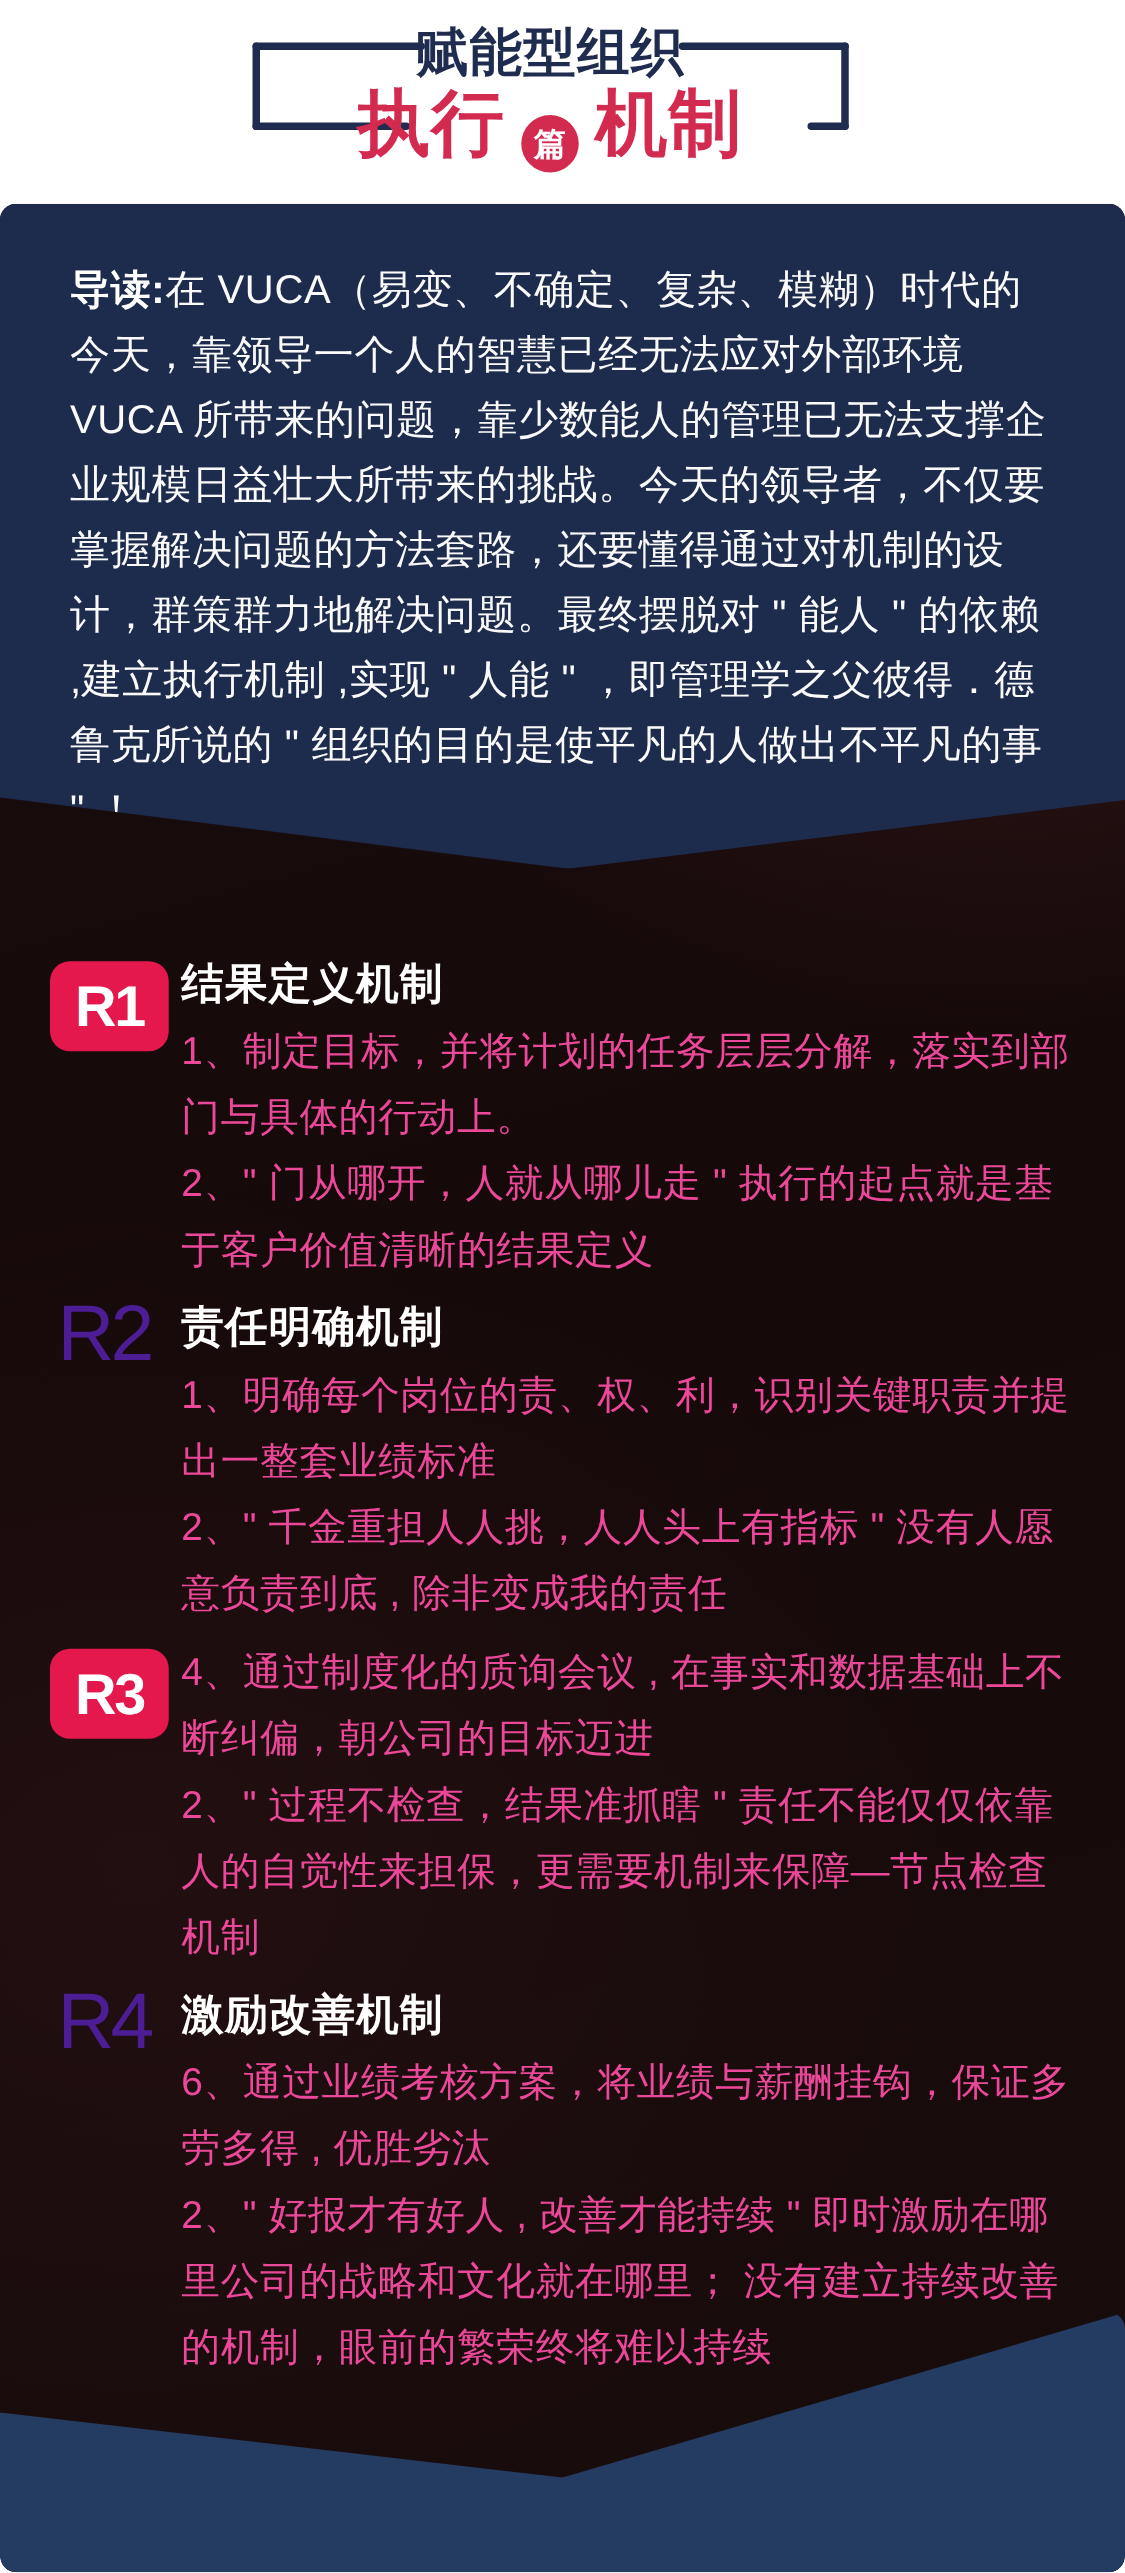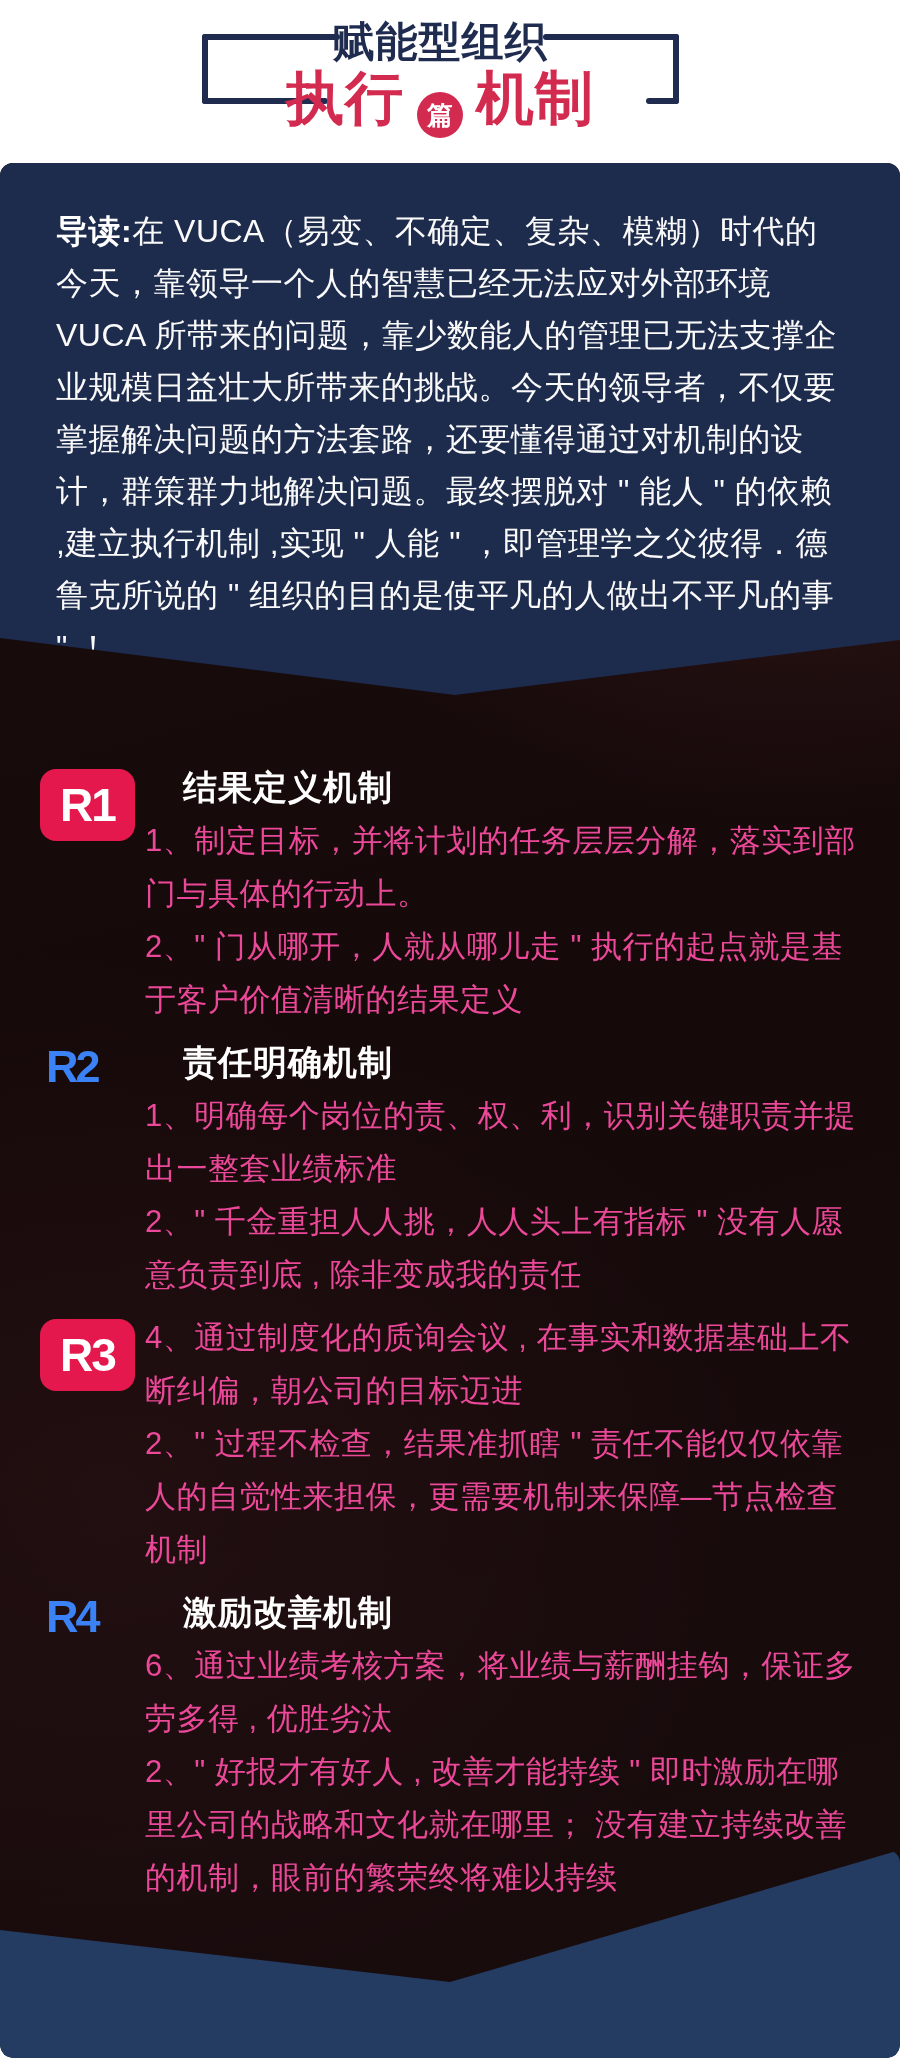"结果定义机制" .sec-title { margin-left: 38px -> none }
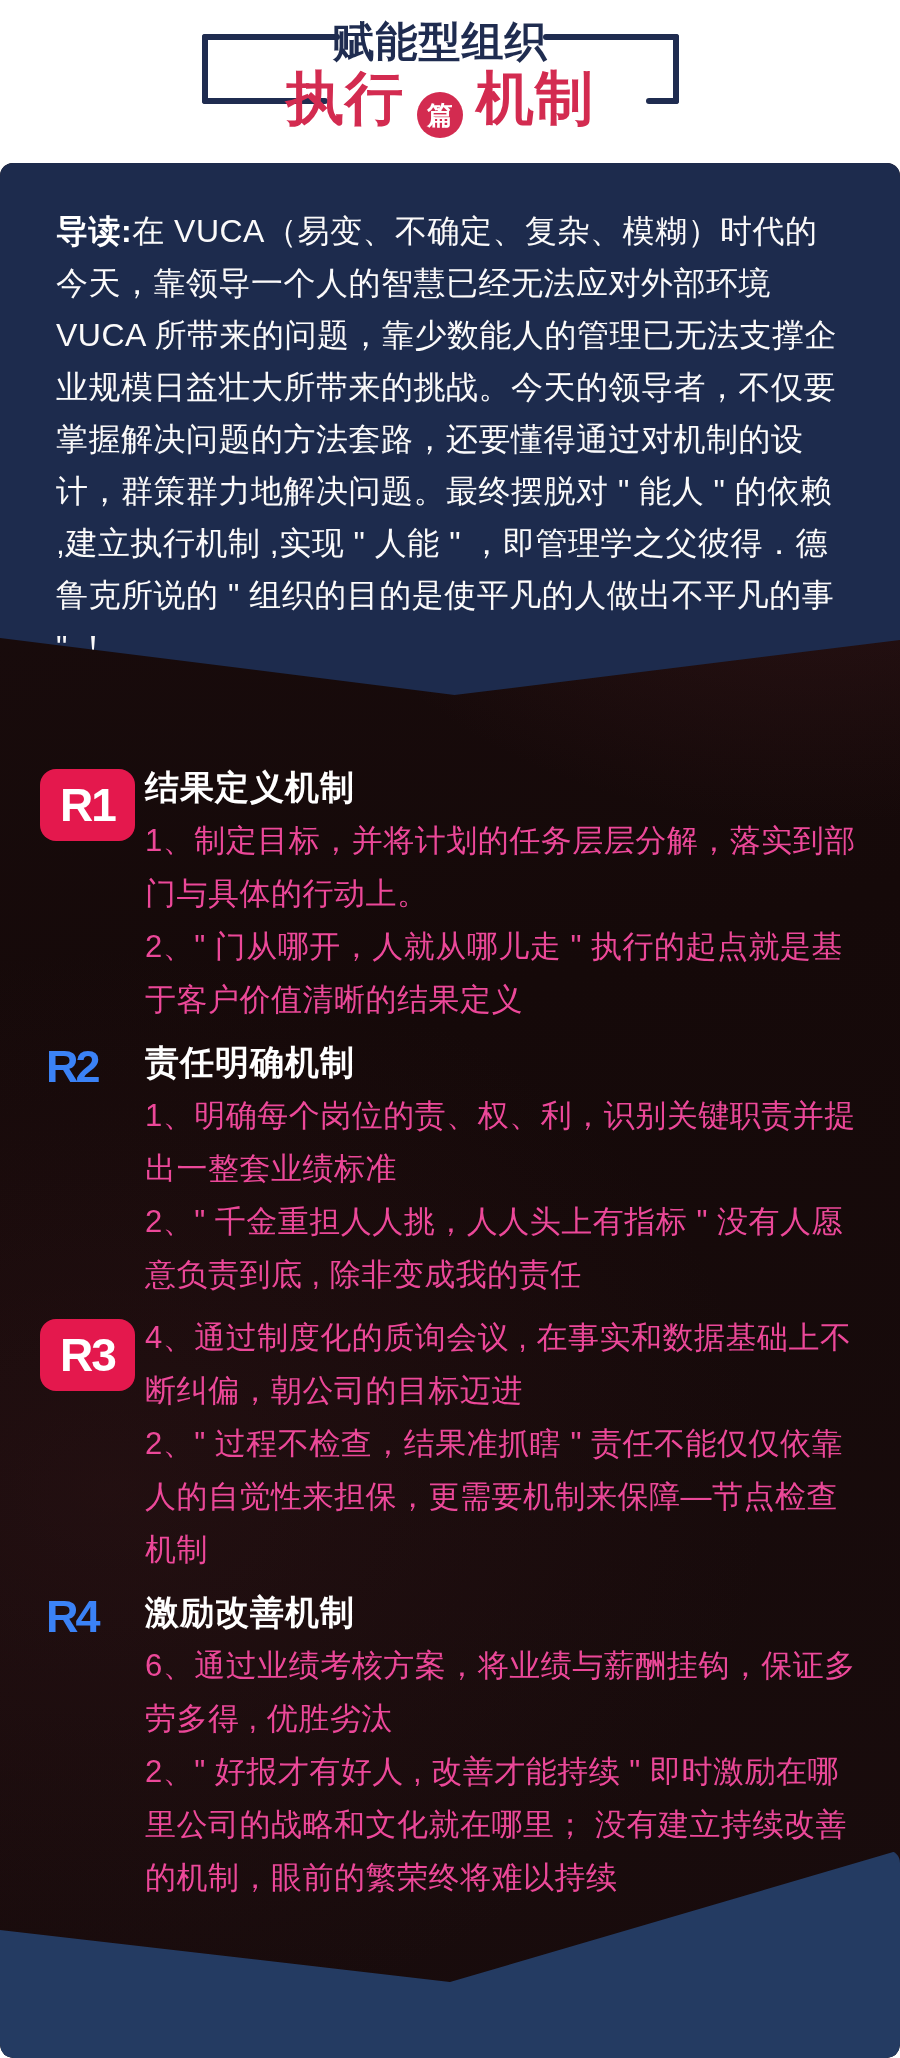"R2" .plain-marker { color: #3b82f6 -> #4c1d95; font-size: 45px -> 63px; font-weight: 700 -> 400 }
